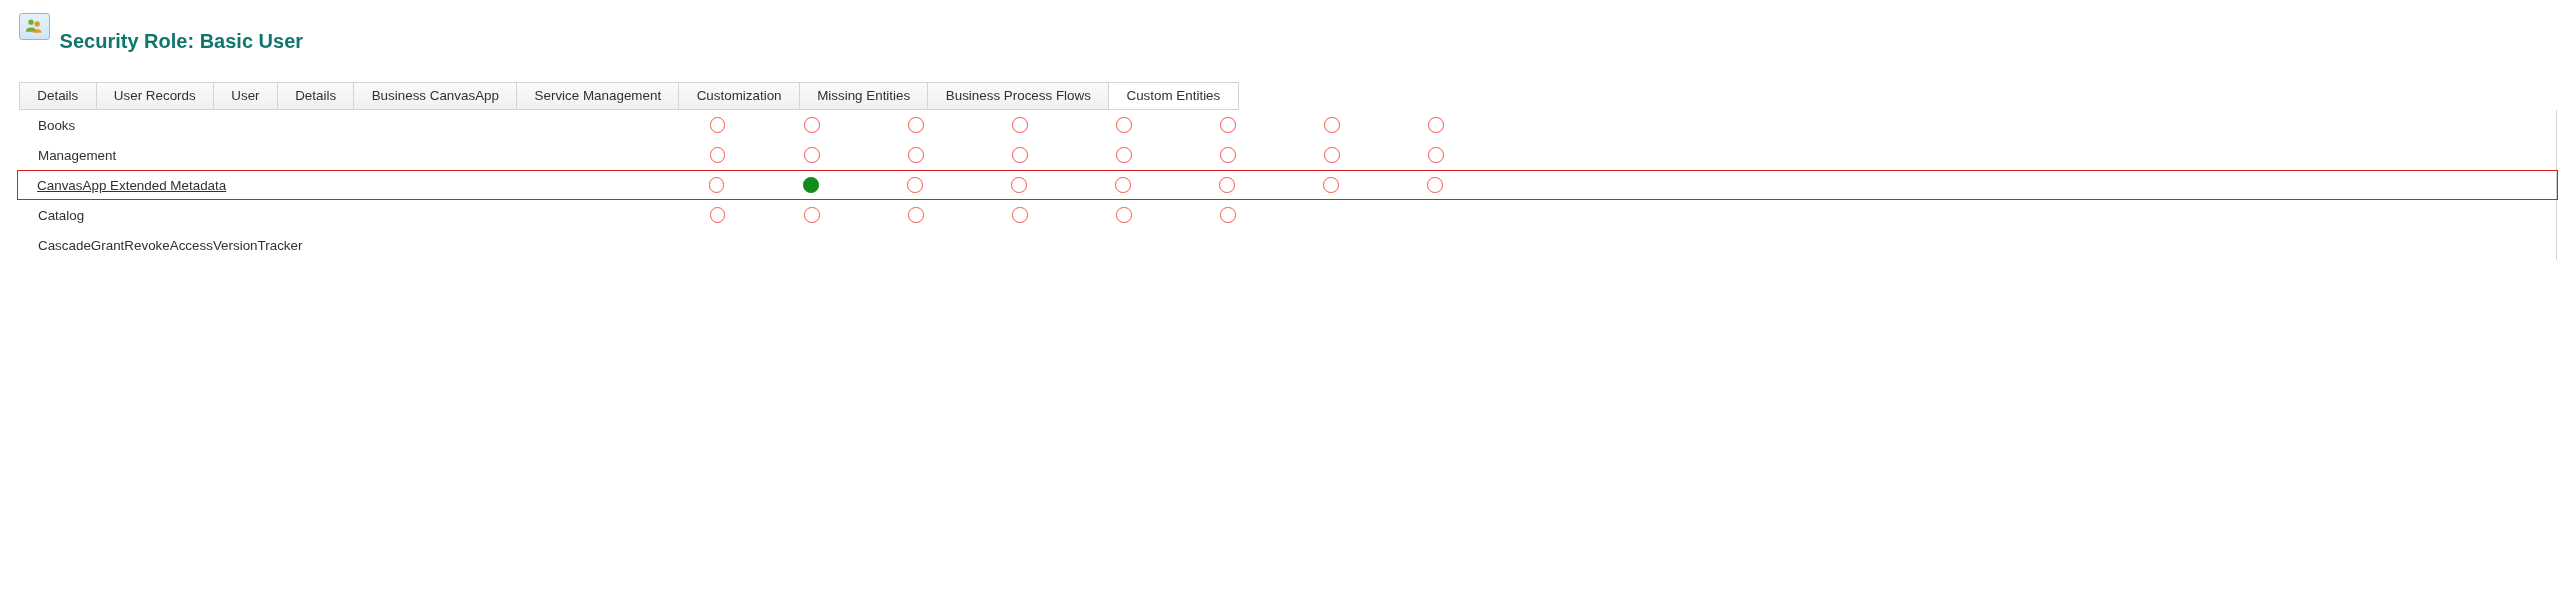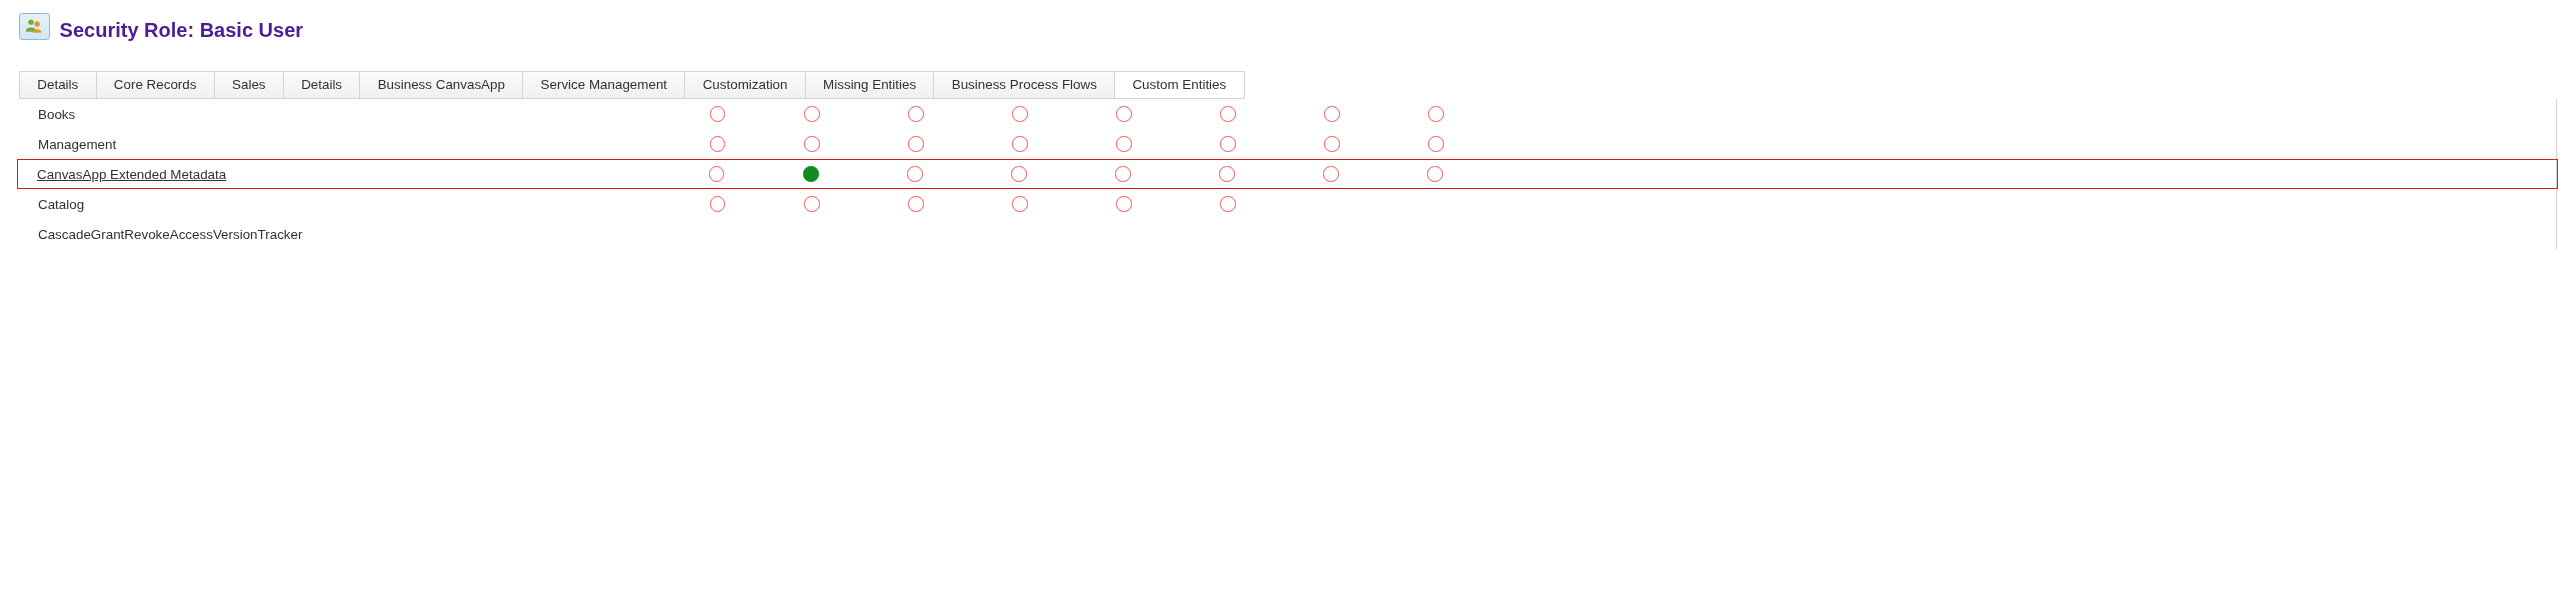"Security Role: Basic User" .page-title { color: #4c1d95 -> #0f766e; margin-top: 9px -> 20px }
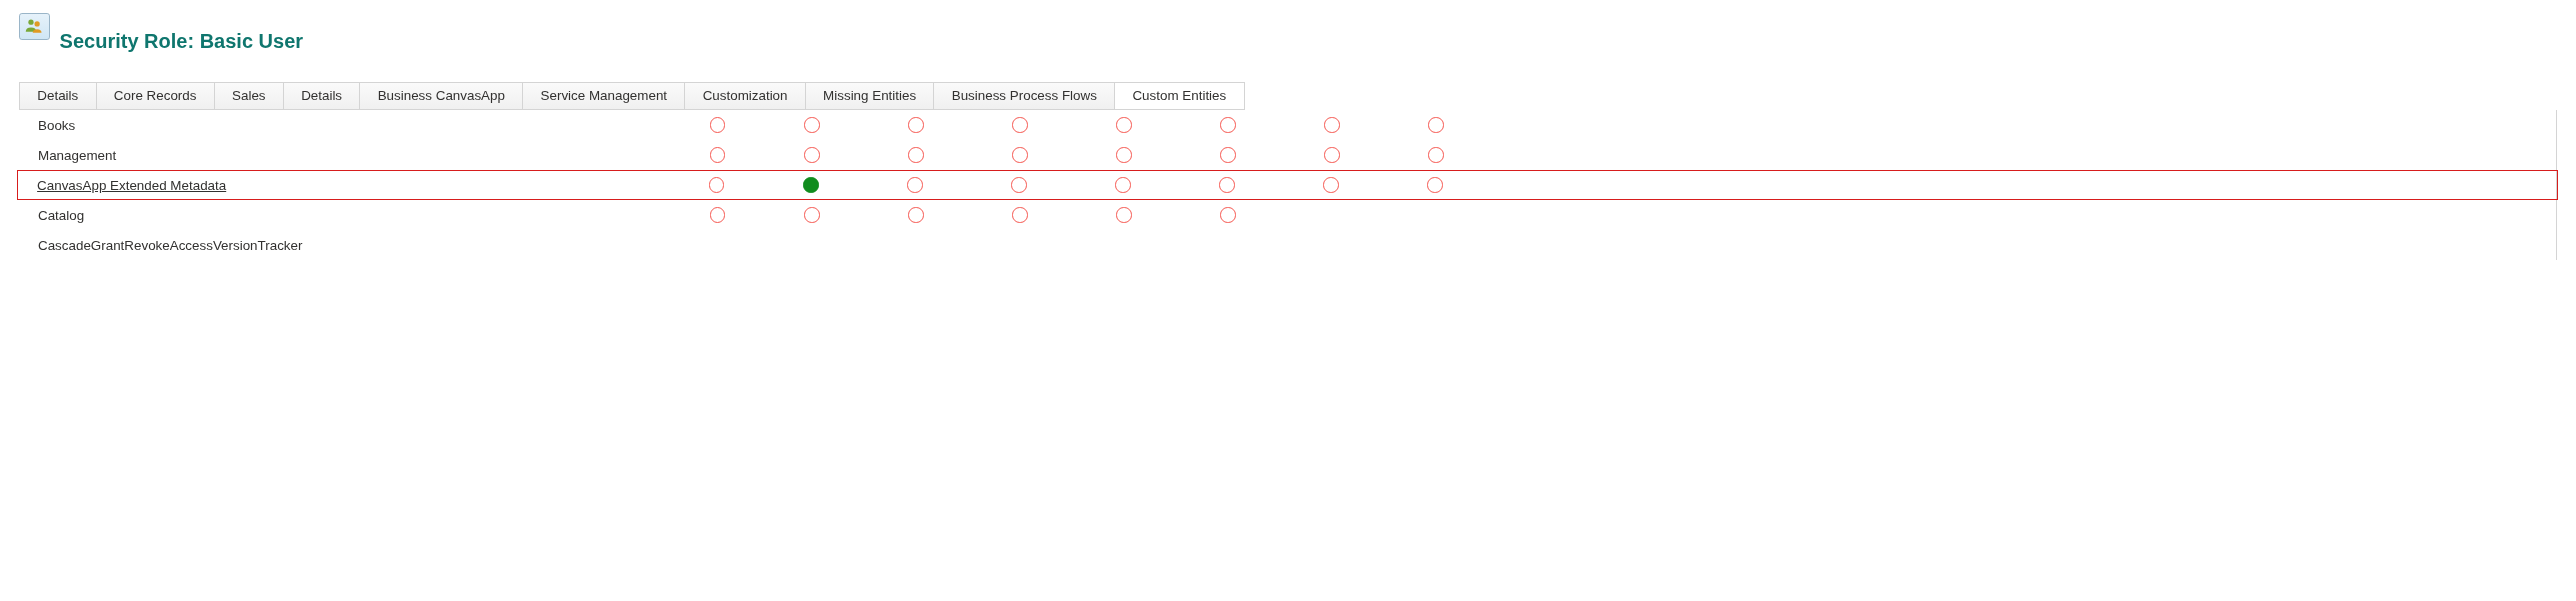"Core Records" div.tab { text: Core -> User }
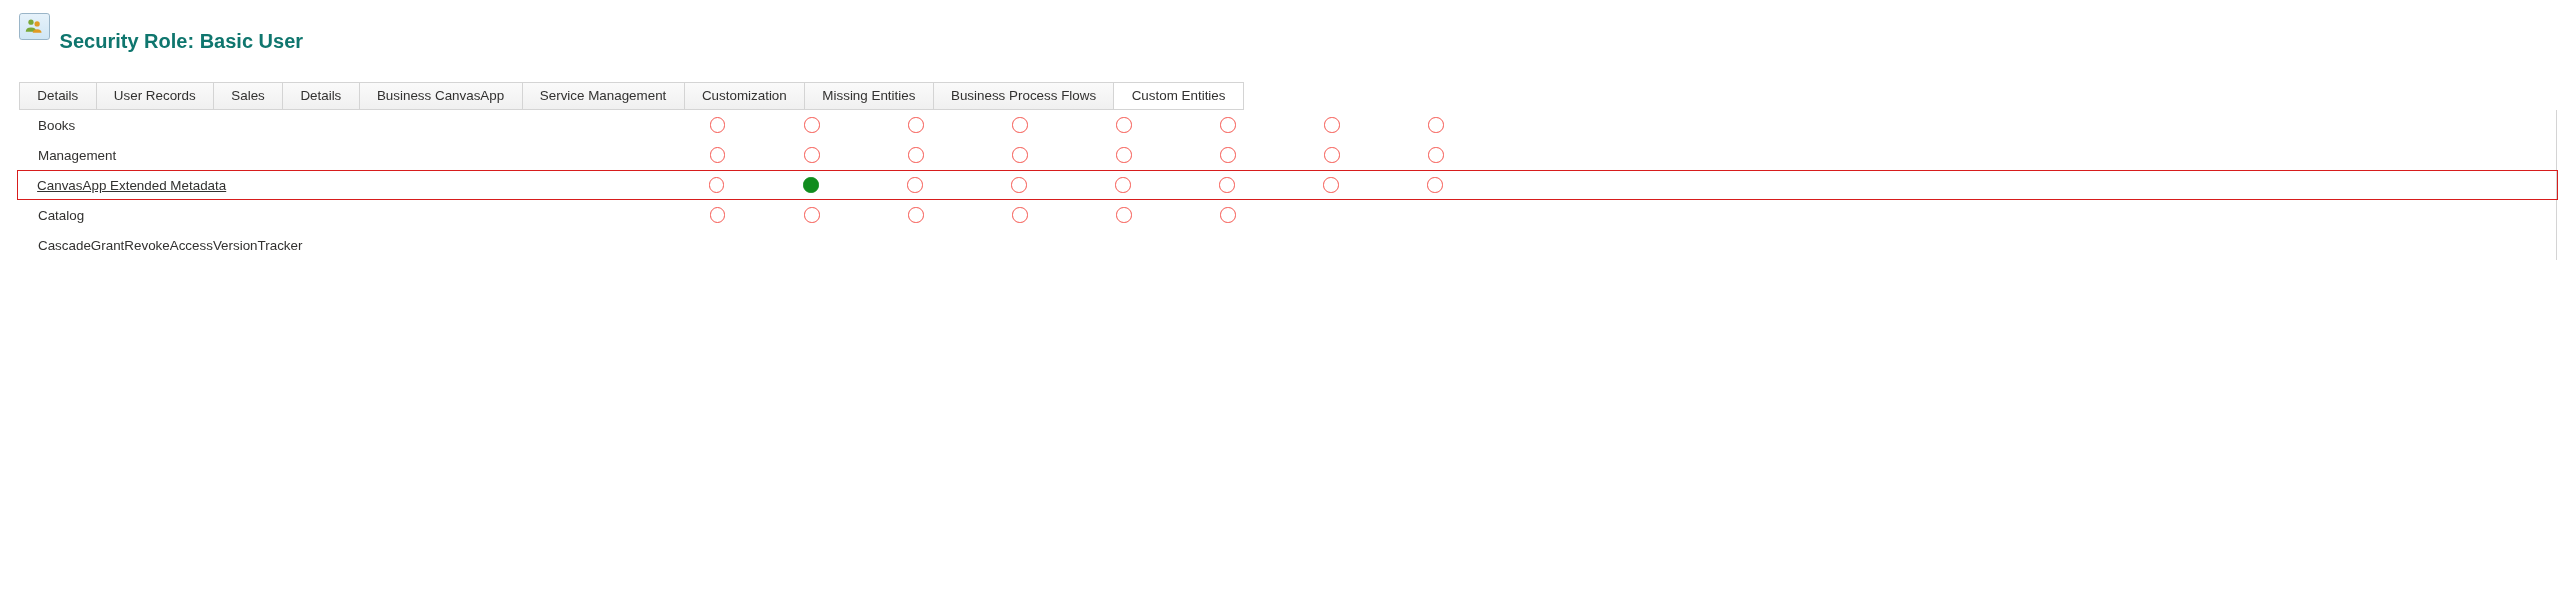"Sales" div.tab { text: Sales -> User }
